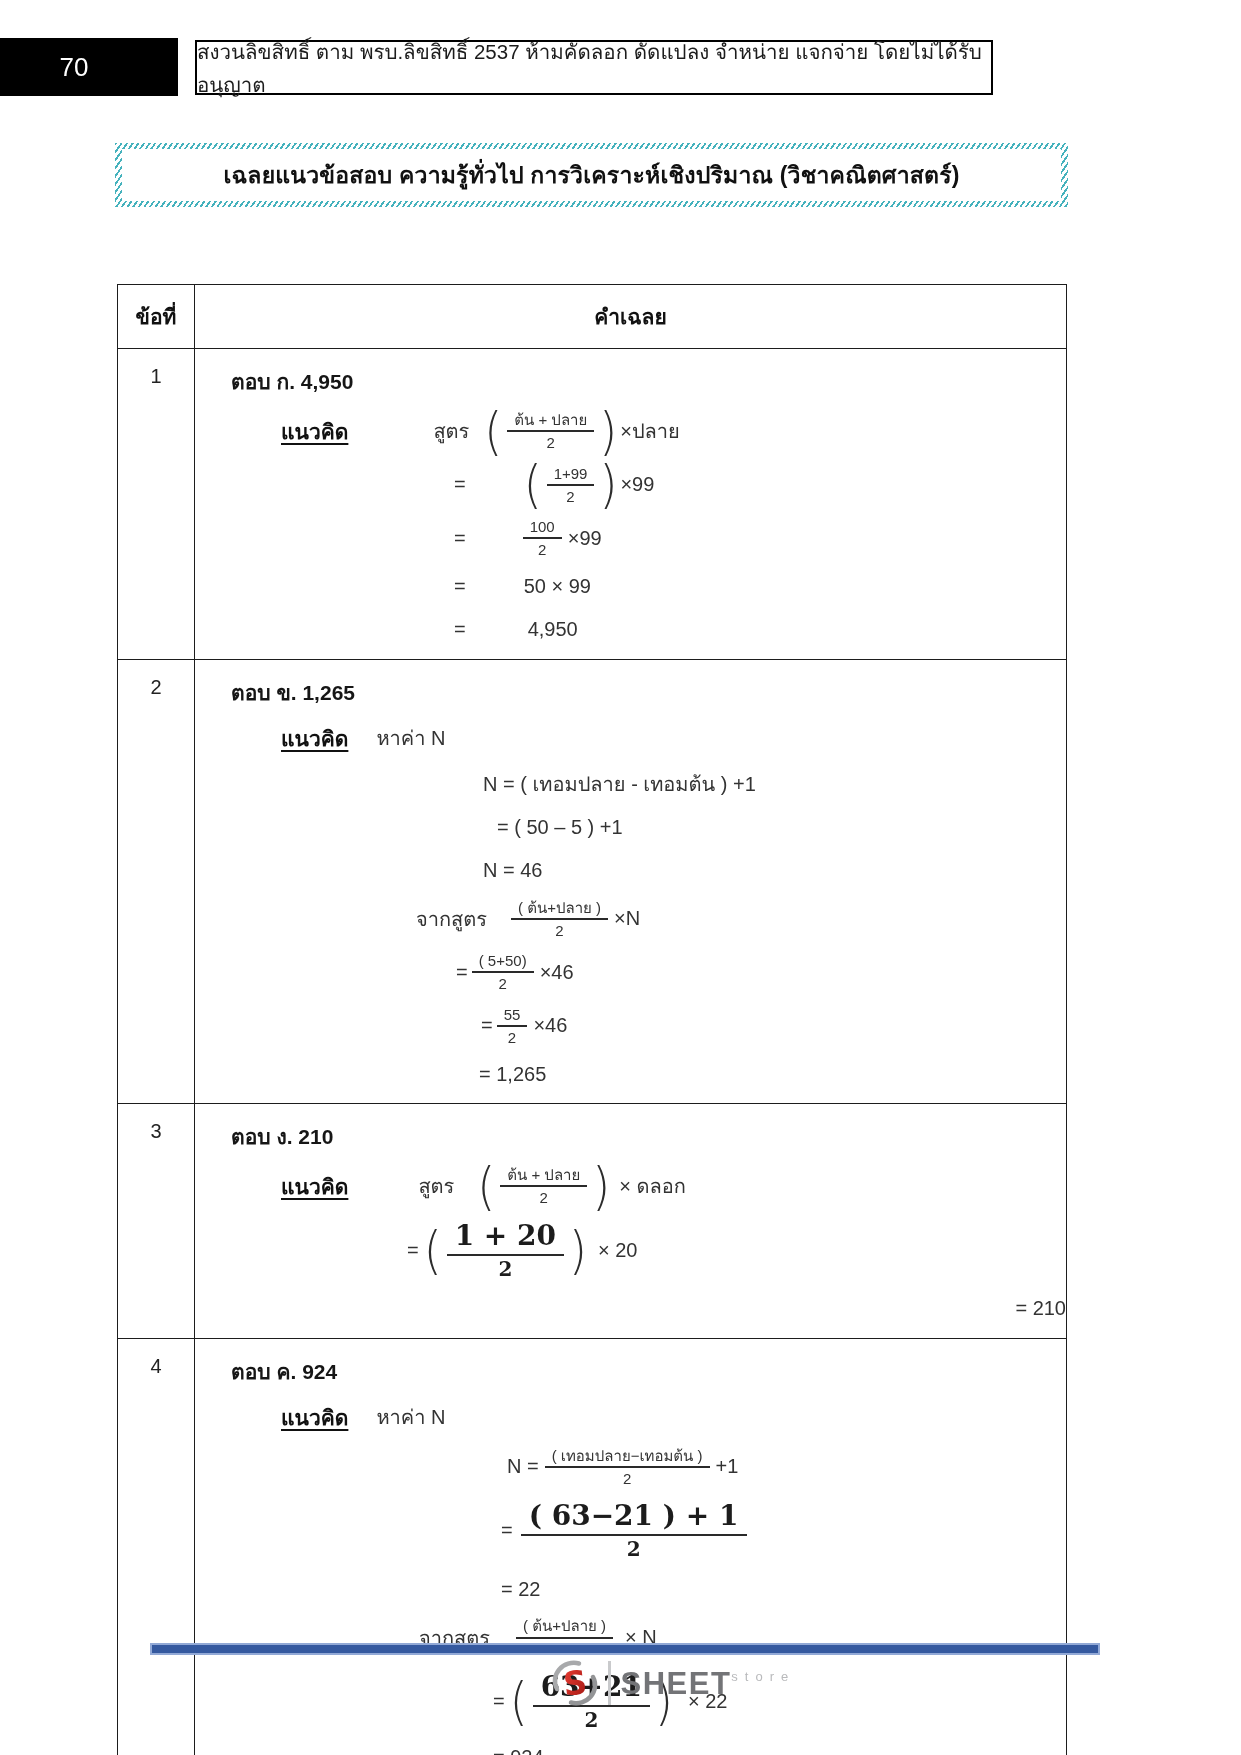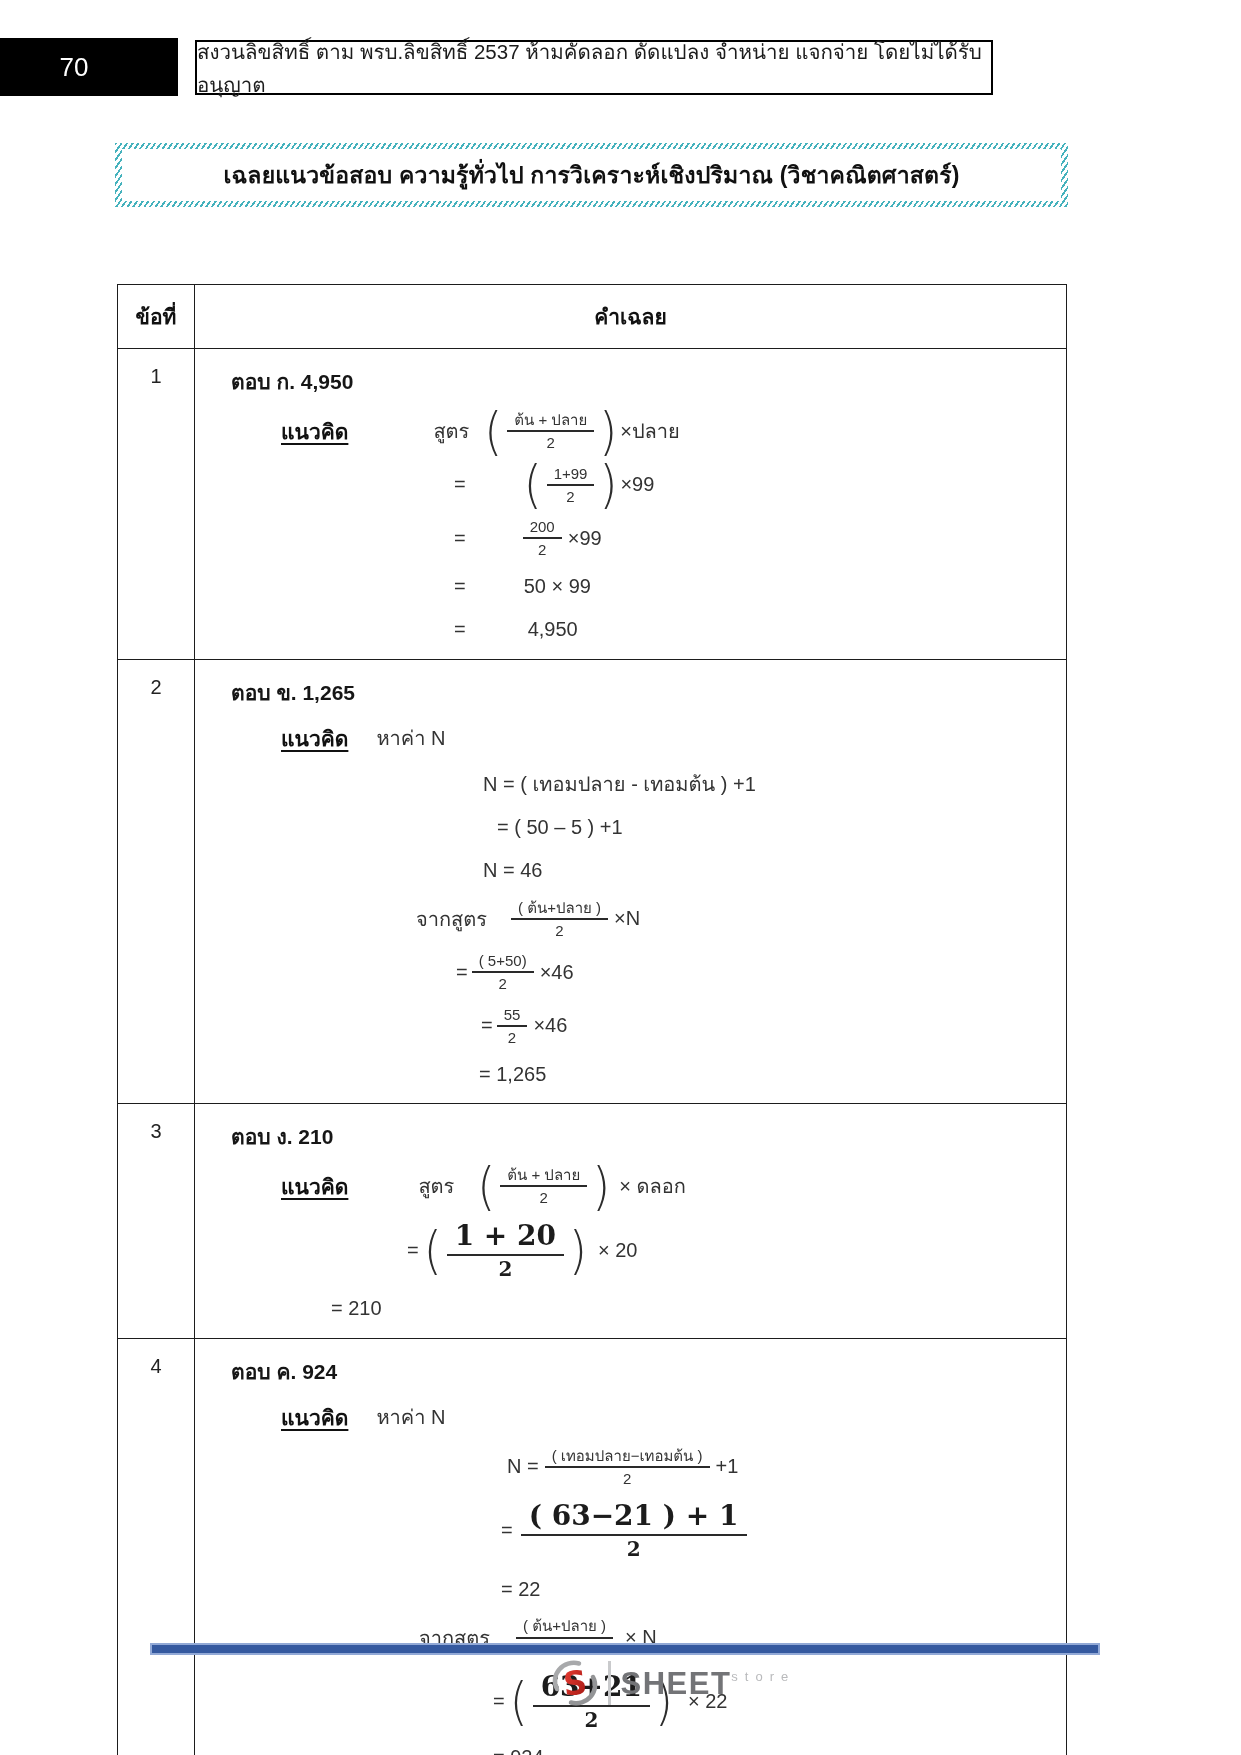"200" span.num { text: 200 -> 100 }
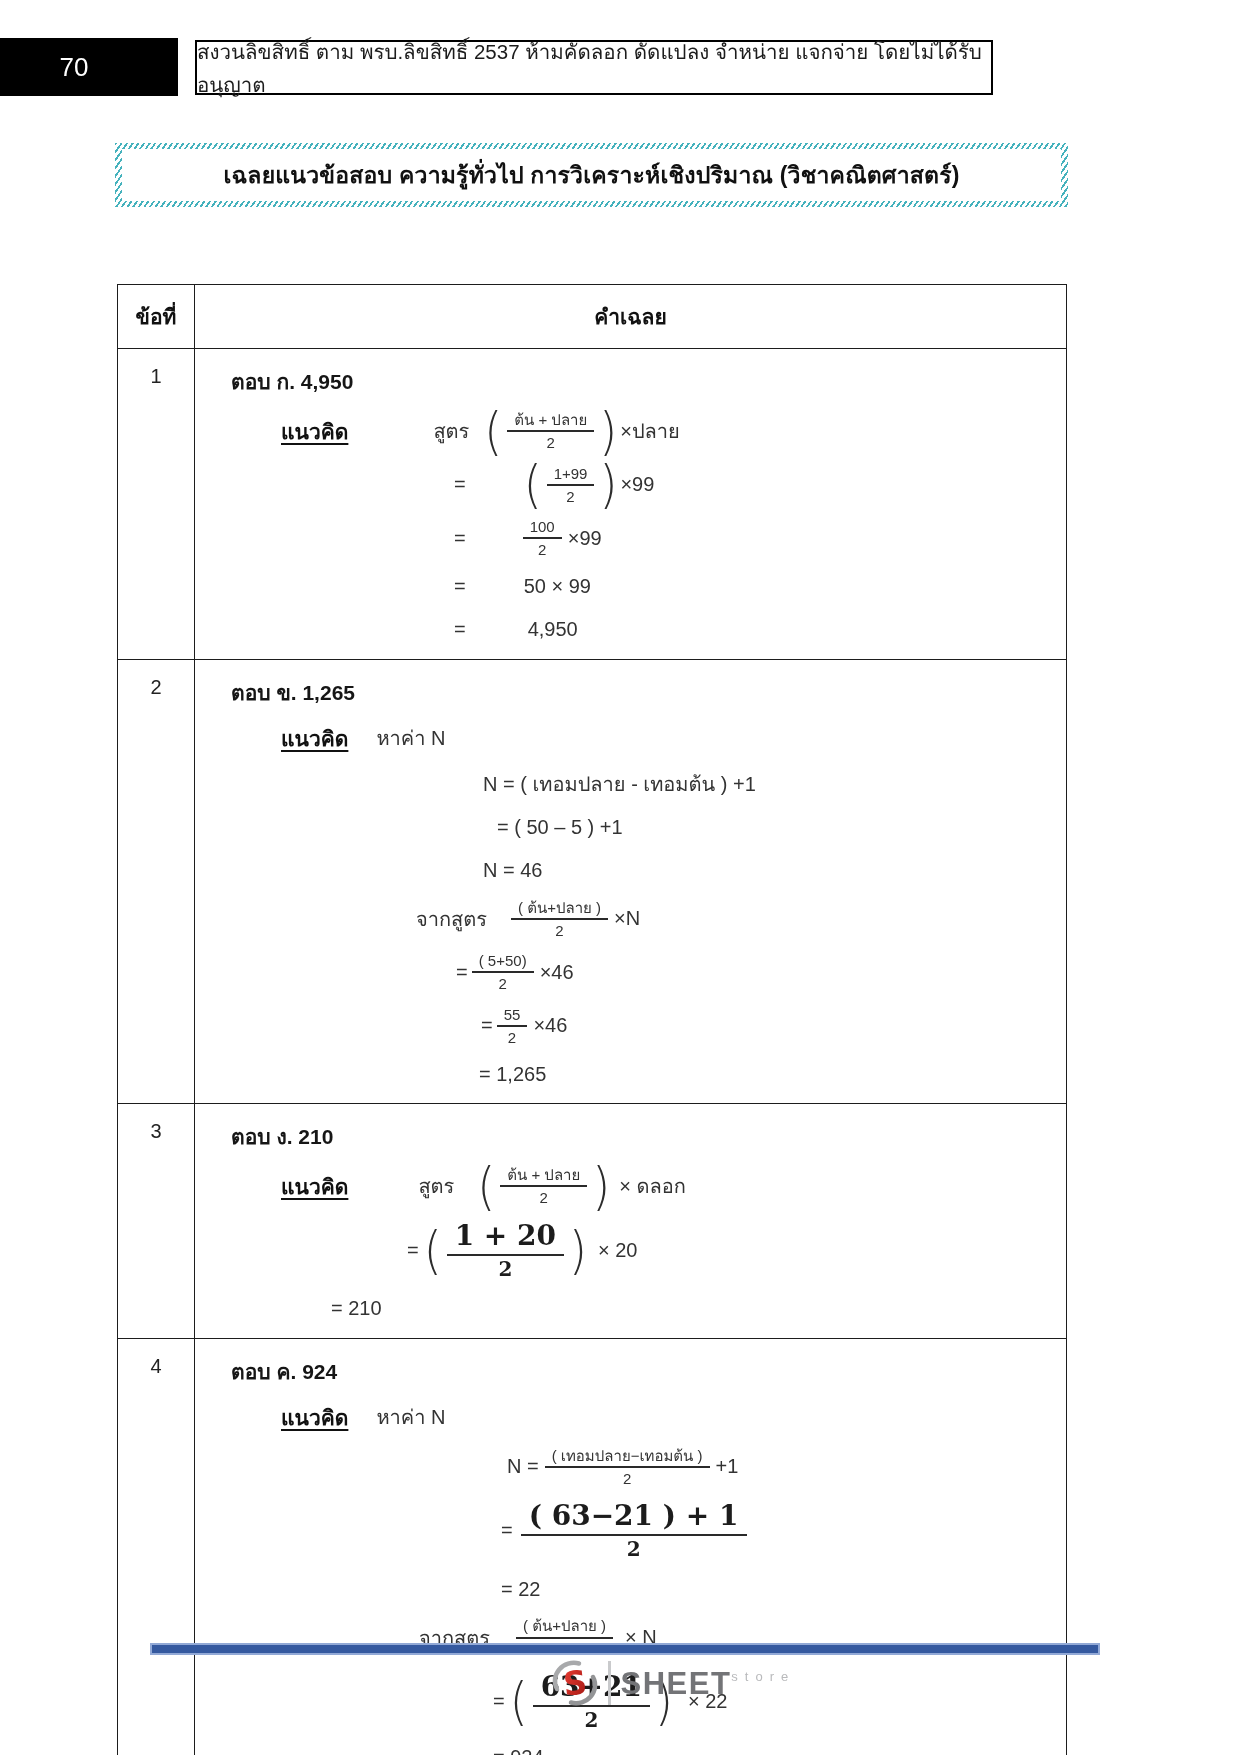"= 210" div.fline { justify-content: none -> flex-end; margin-left: 120px -> 91px }
